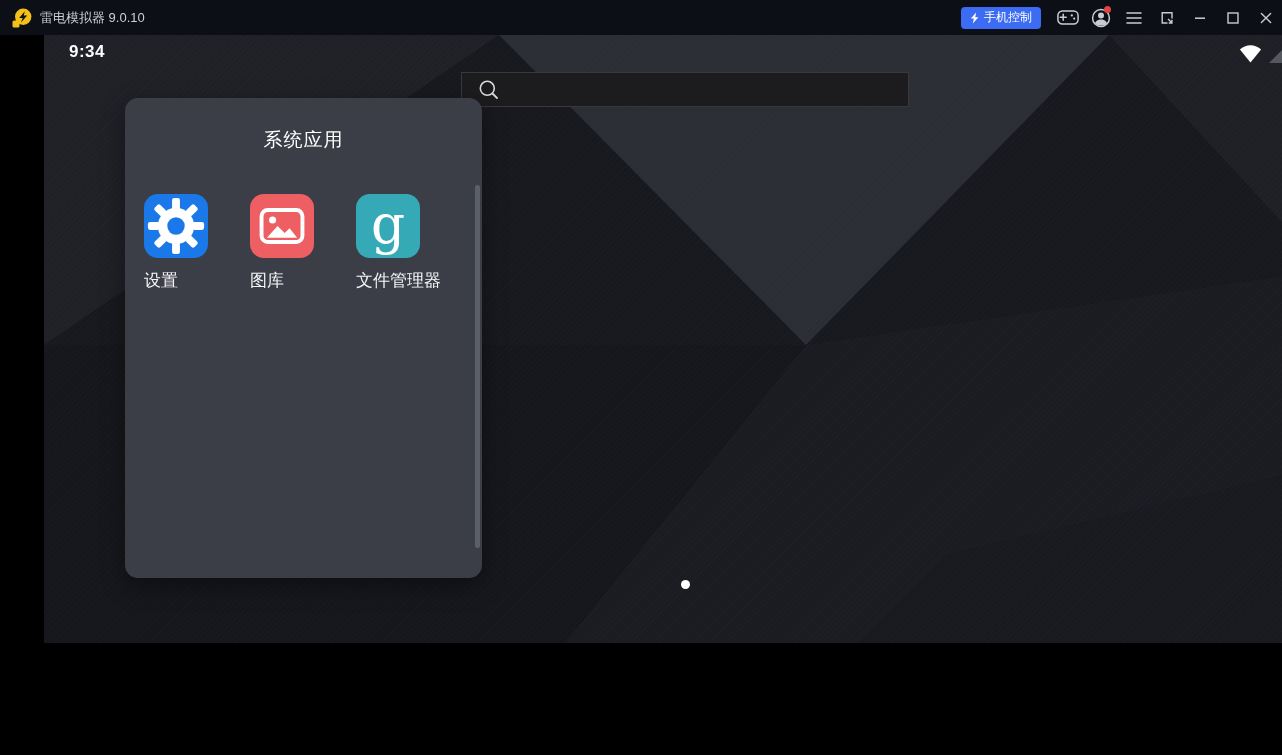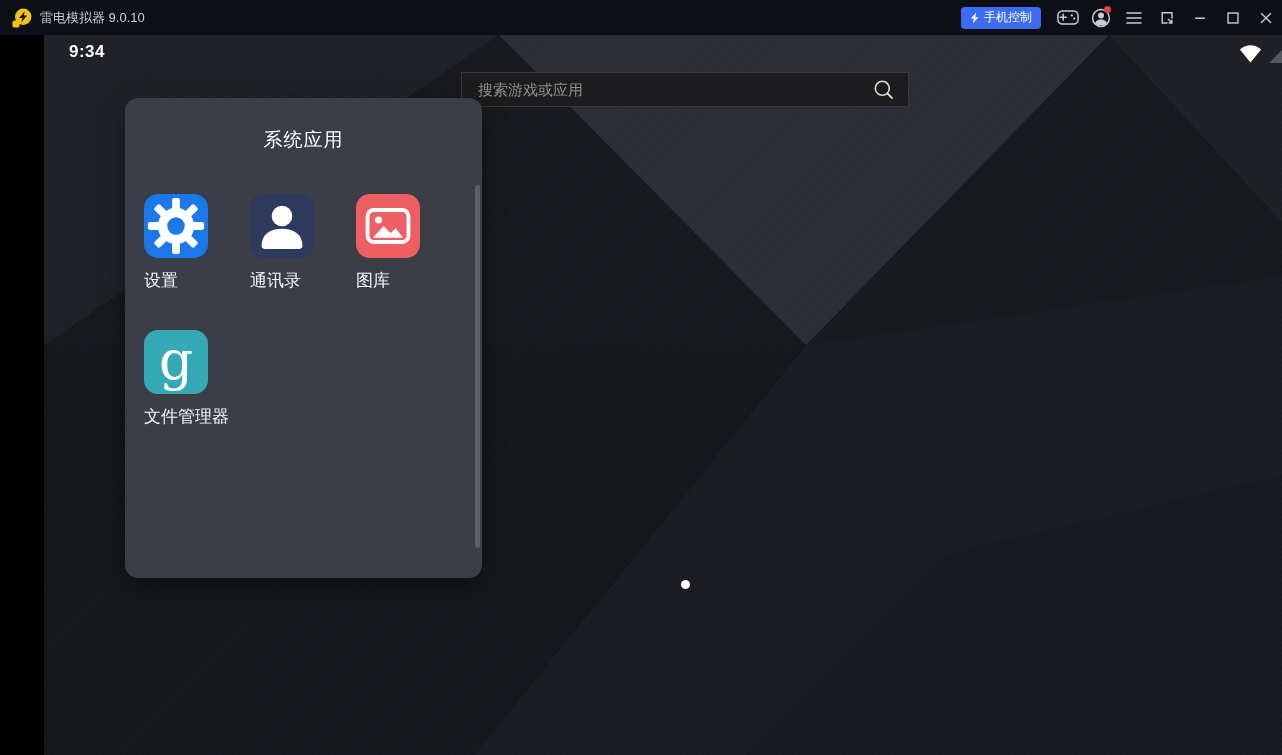"雷电模拟器 9.0.10" .window { height: 755px -> 643px }
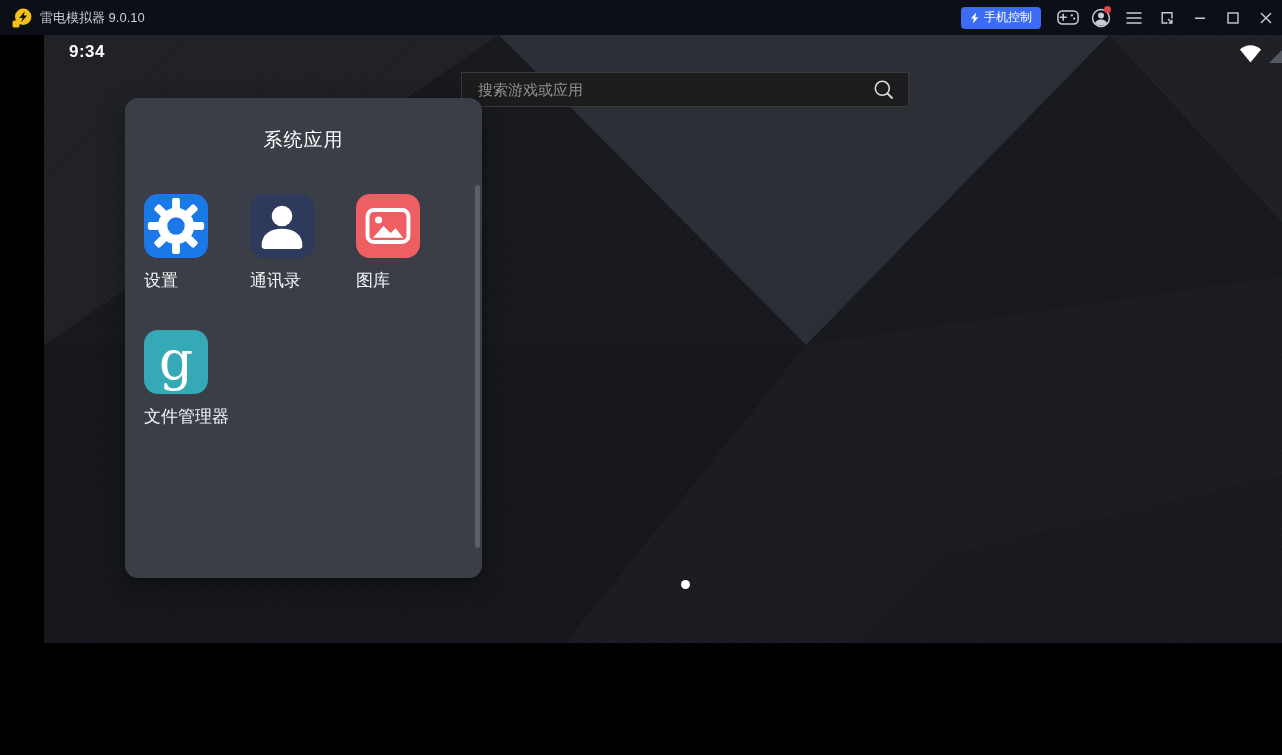"搜索游戏或应用" input { html: <input> -> none }
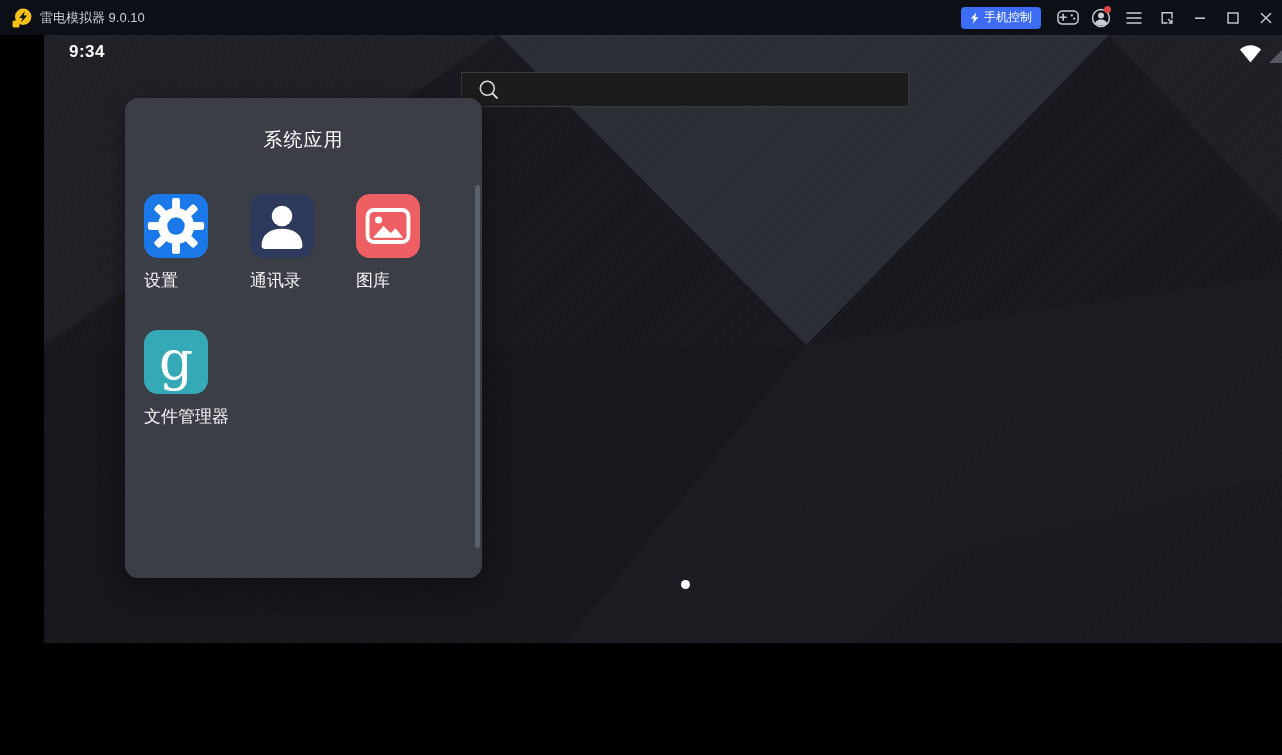"通讯录" div.app-cell { html: <div> <div> <svg> <circle></circle> <path></path> </svg> </div> <div>通讯录</div> </div> -> none }
